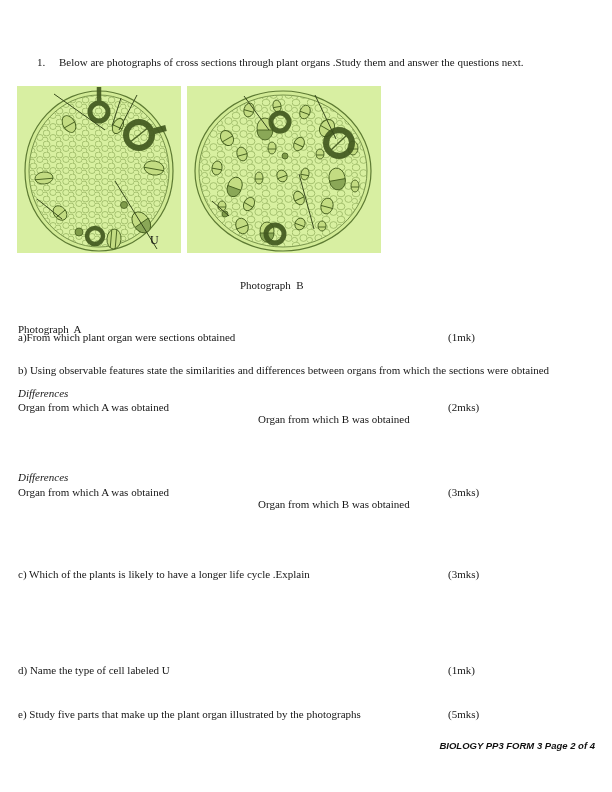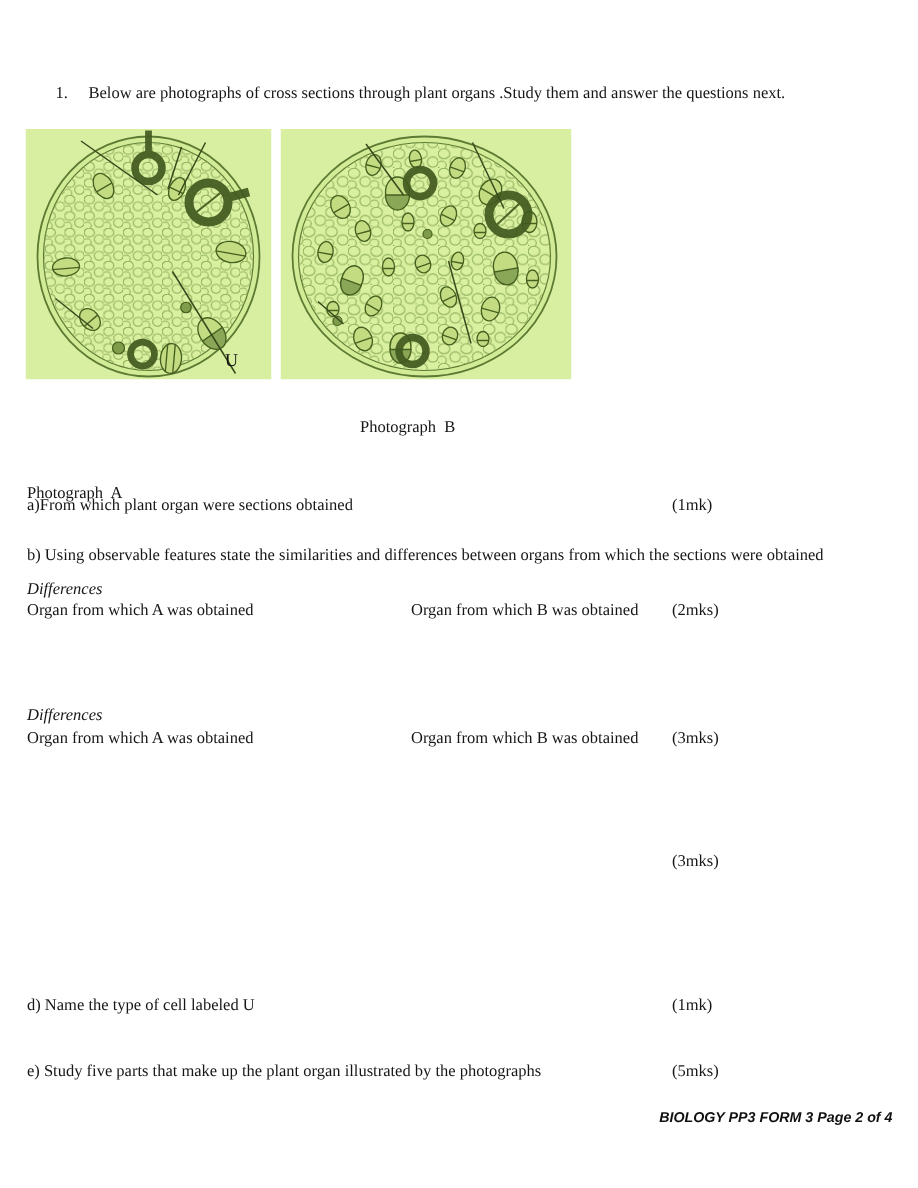"Organ from which B was" .col-b { left: 274px -> 258px; margin-top: none -> 12px }
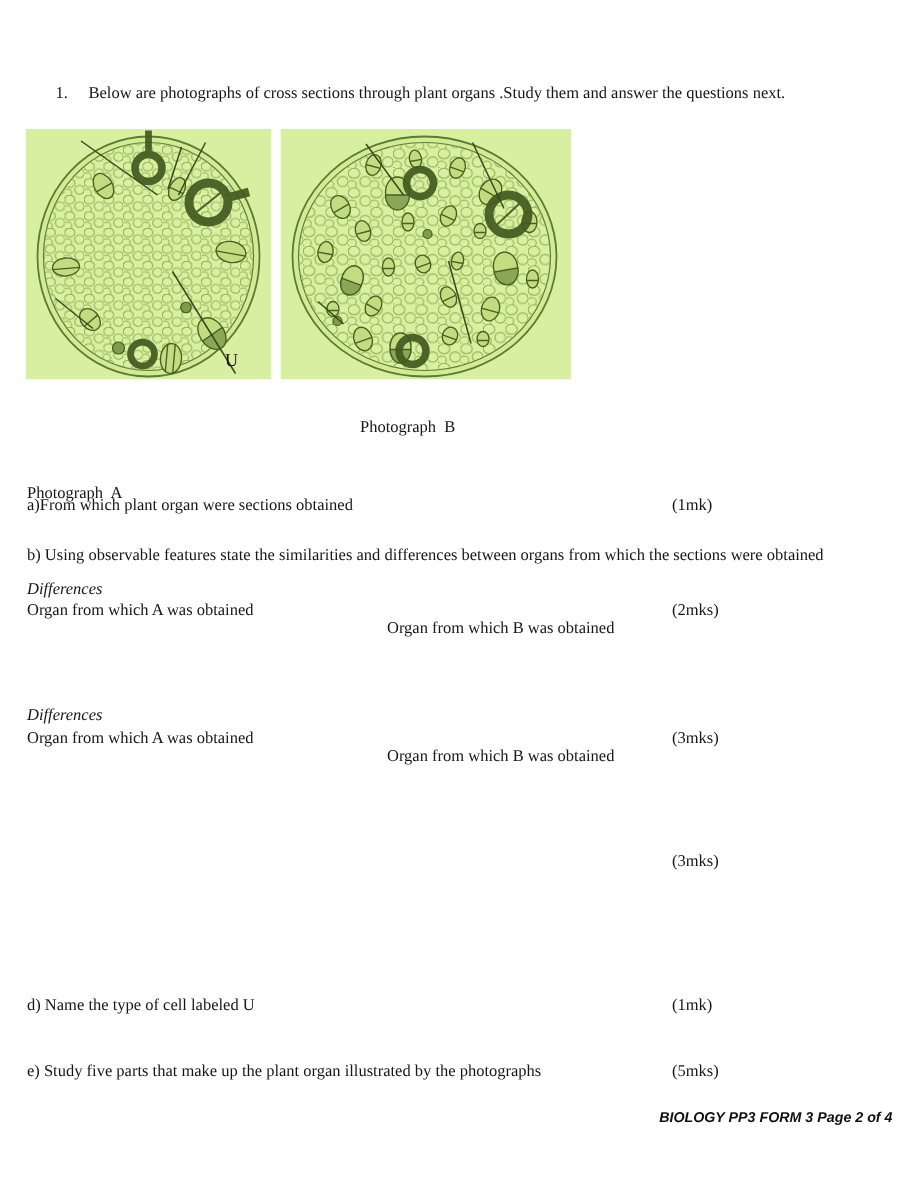"c) Which of the plants" div.abs { html: none -> <div>c) Which of the plants is likely to have a longer life cycle .Explain</div> }
